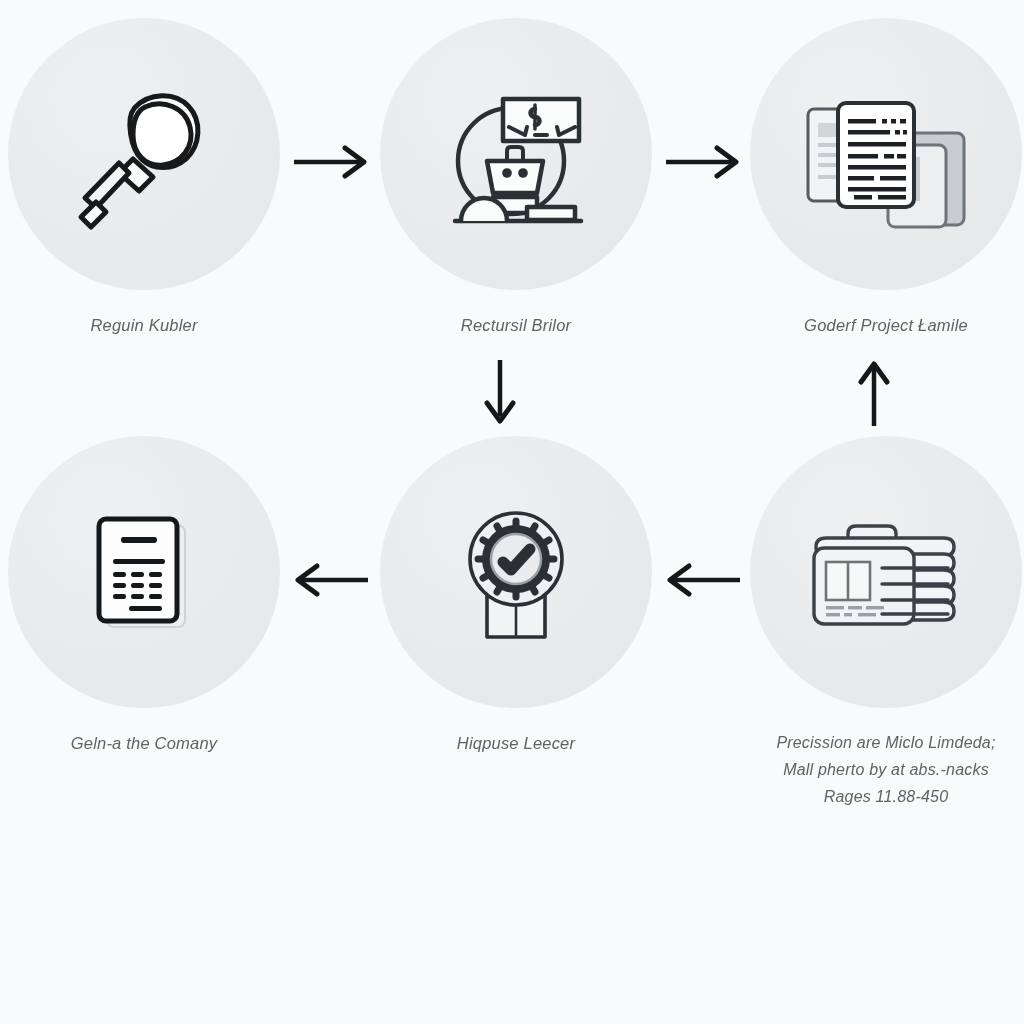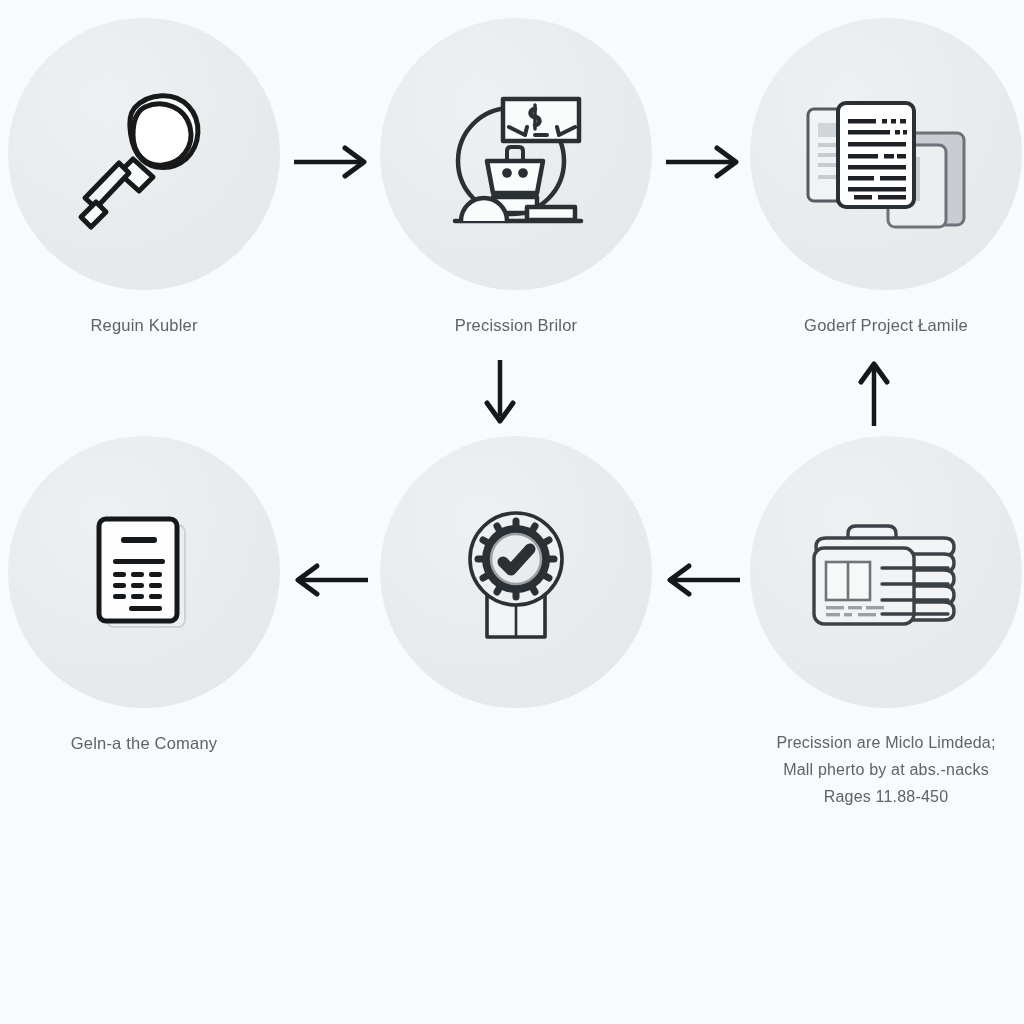"Reguin Kubler" #stage { font-style: none -> italic }
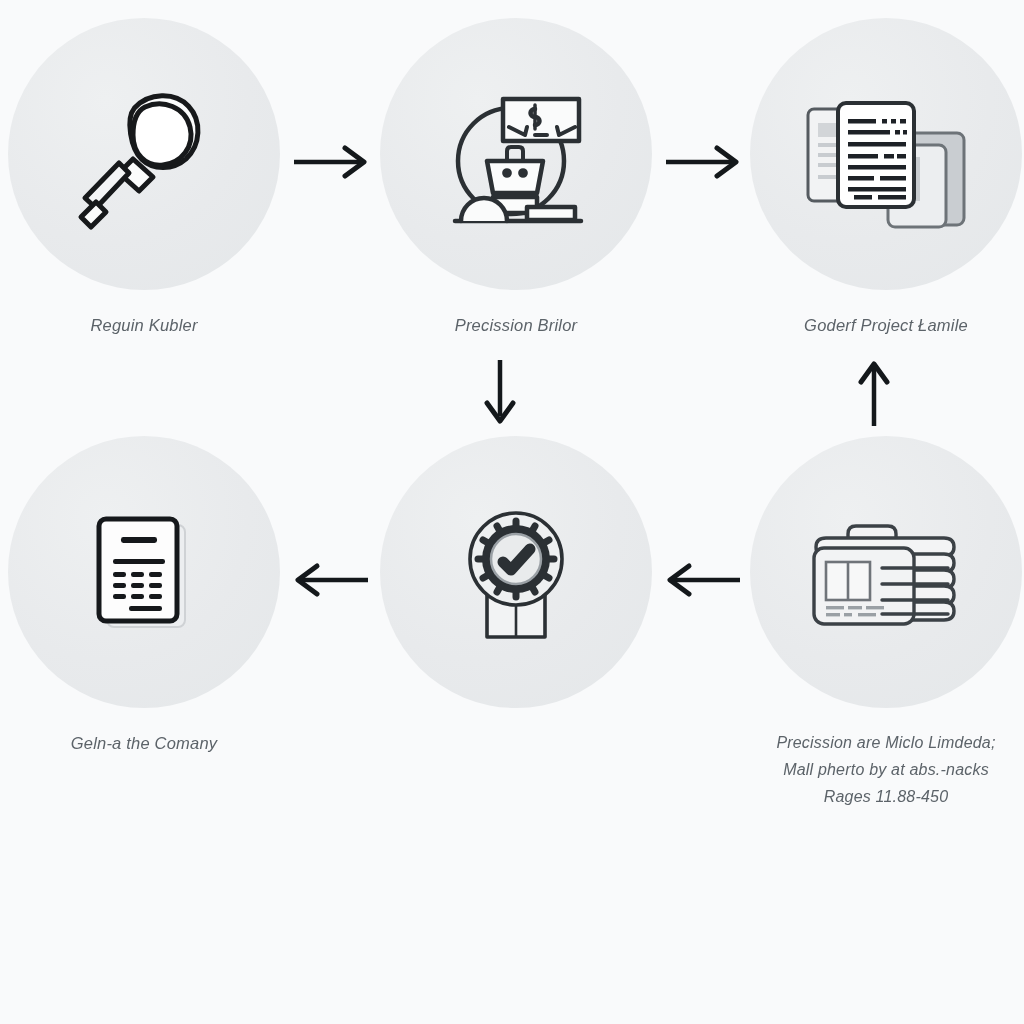"Precission Brilor" div.caption { text: Precission -> Rectursil }
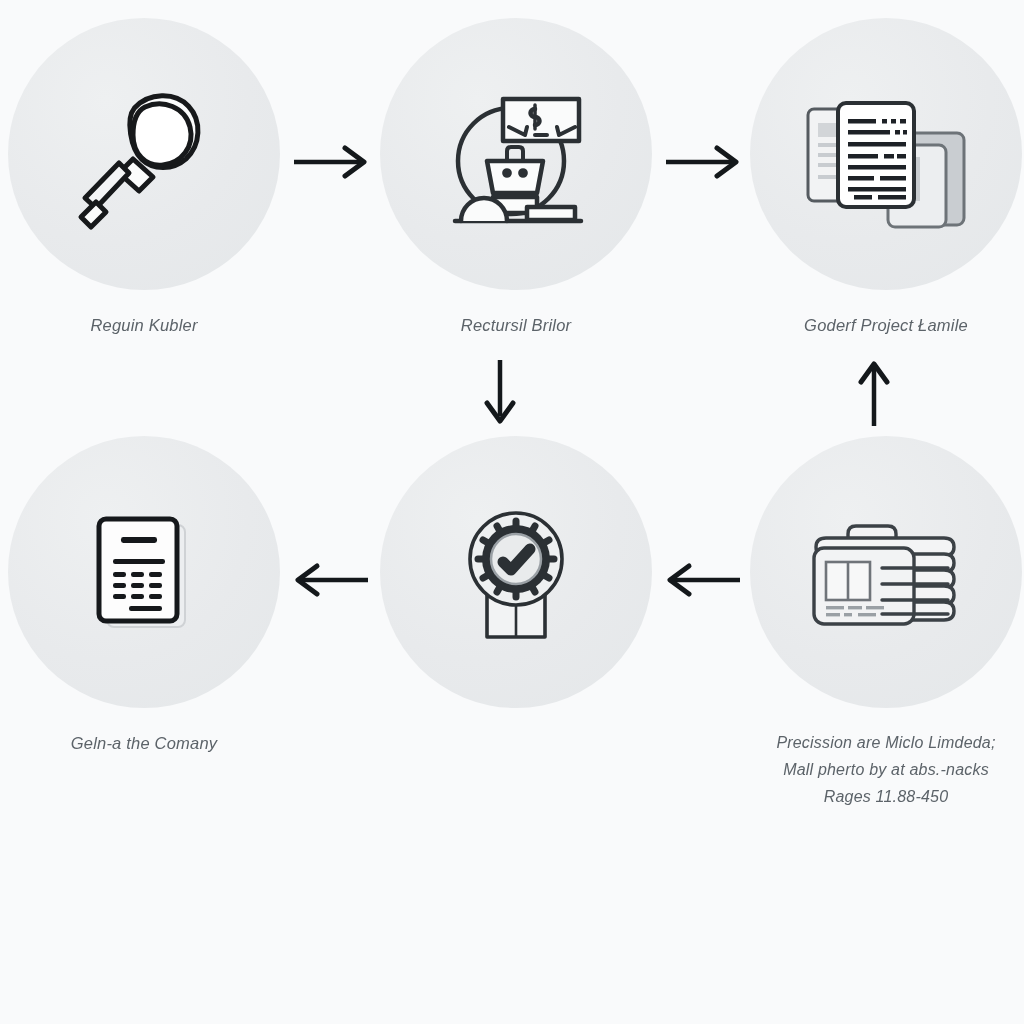"Hiqpuse Leecer" div.caption { html: none -> <div>Hiqpuse Leecer</div> }
